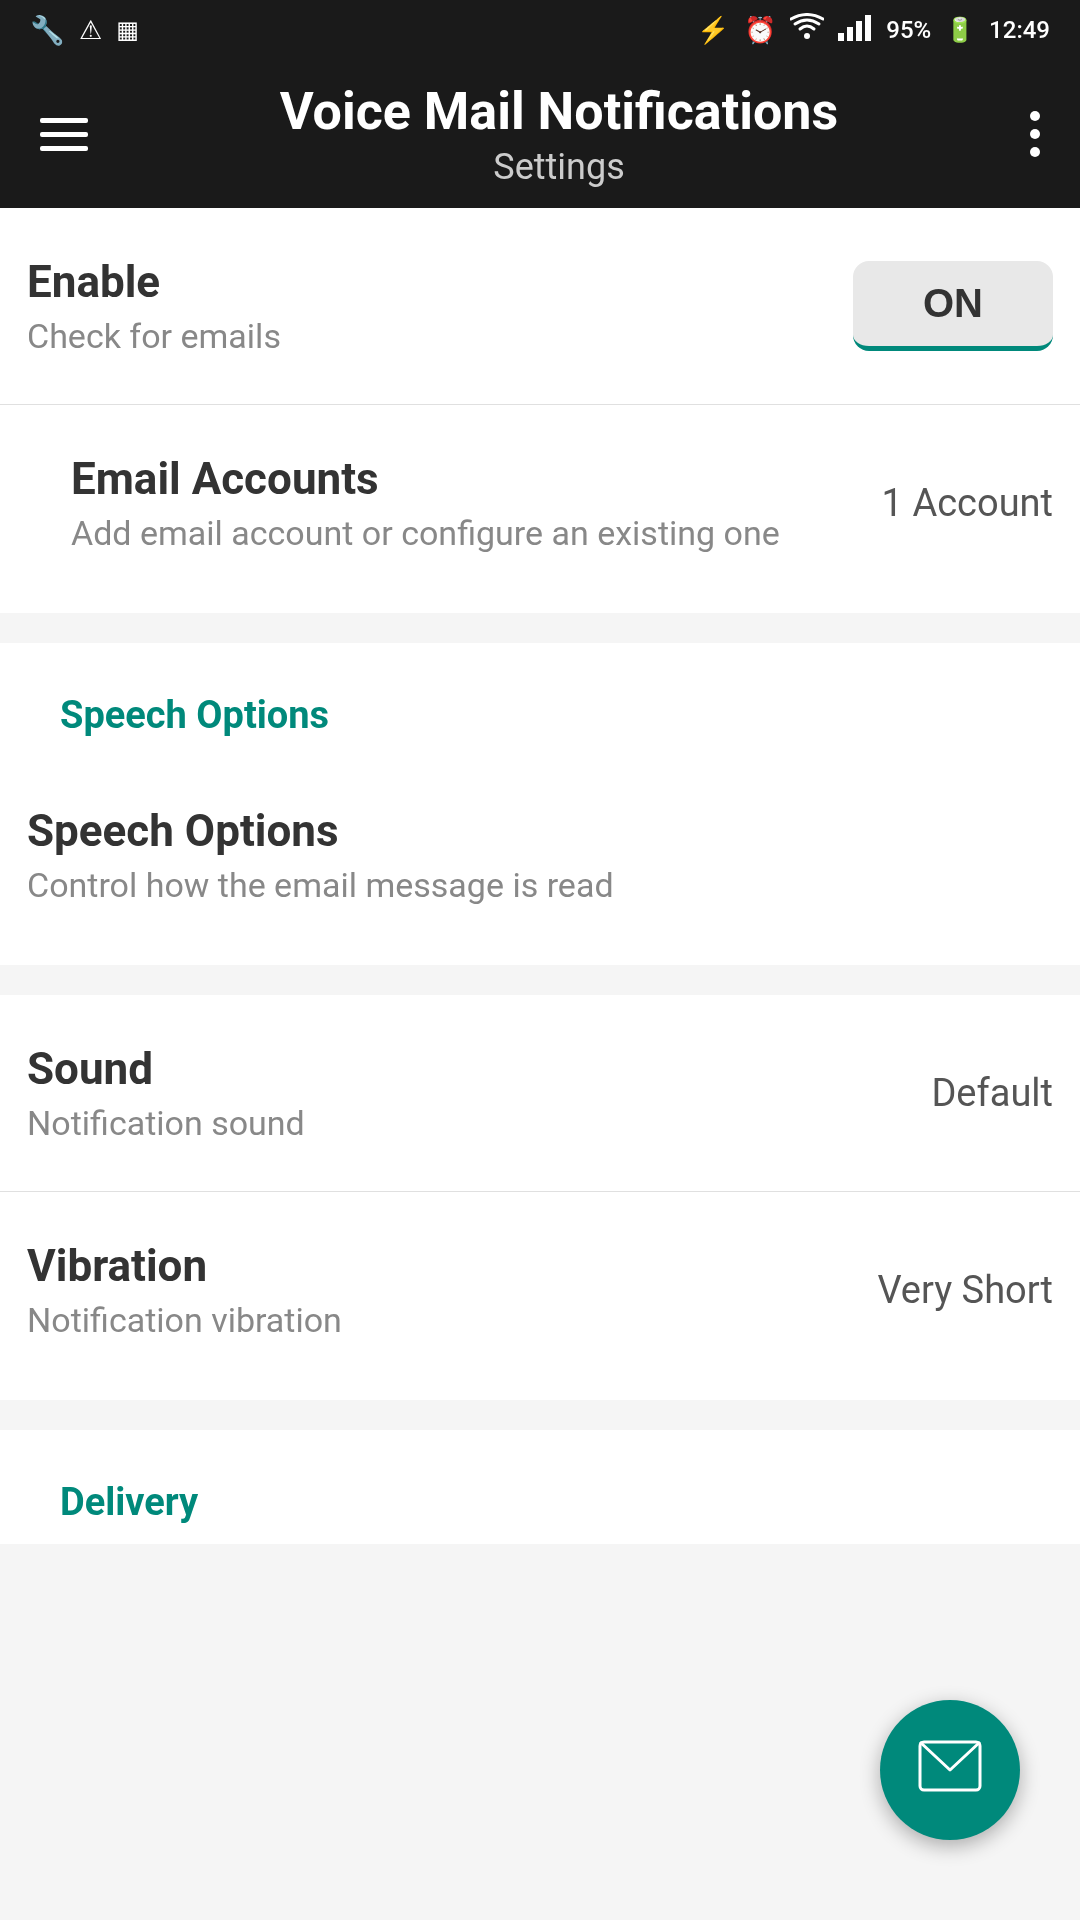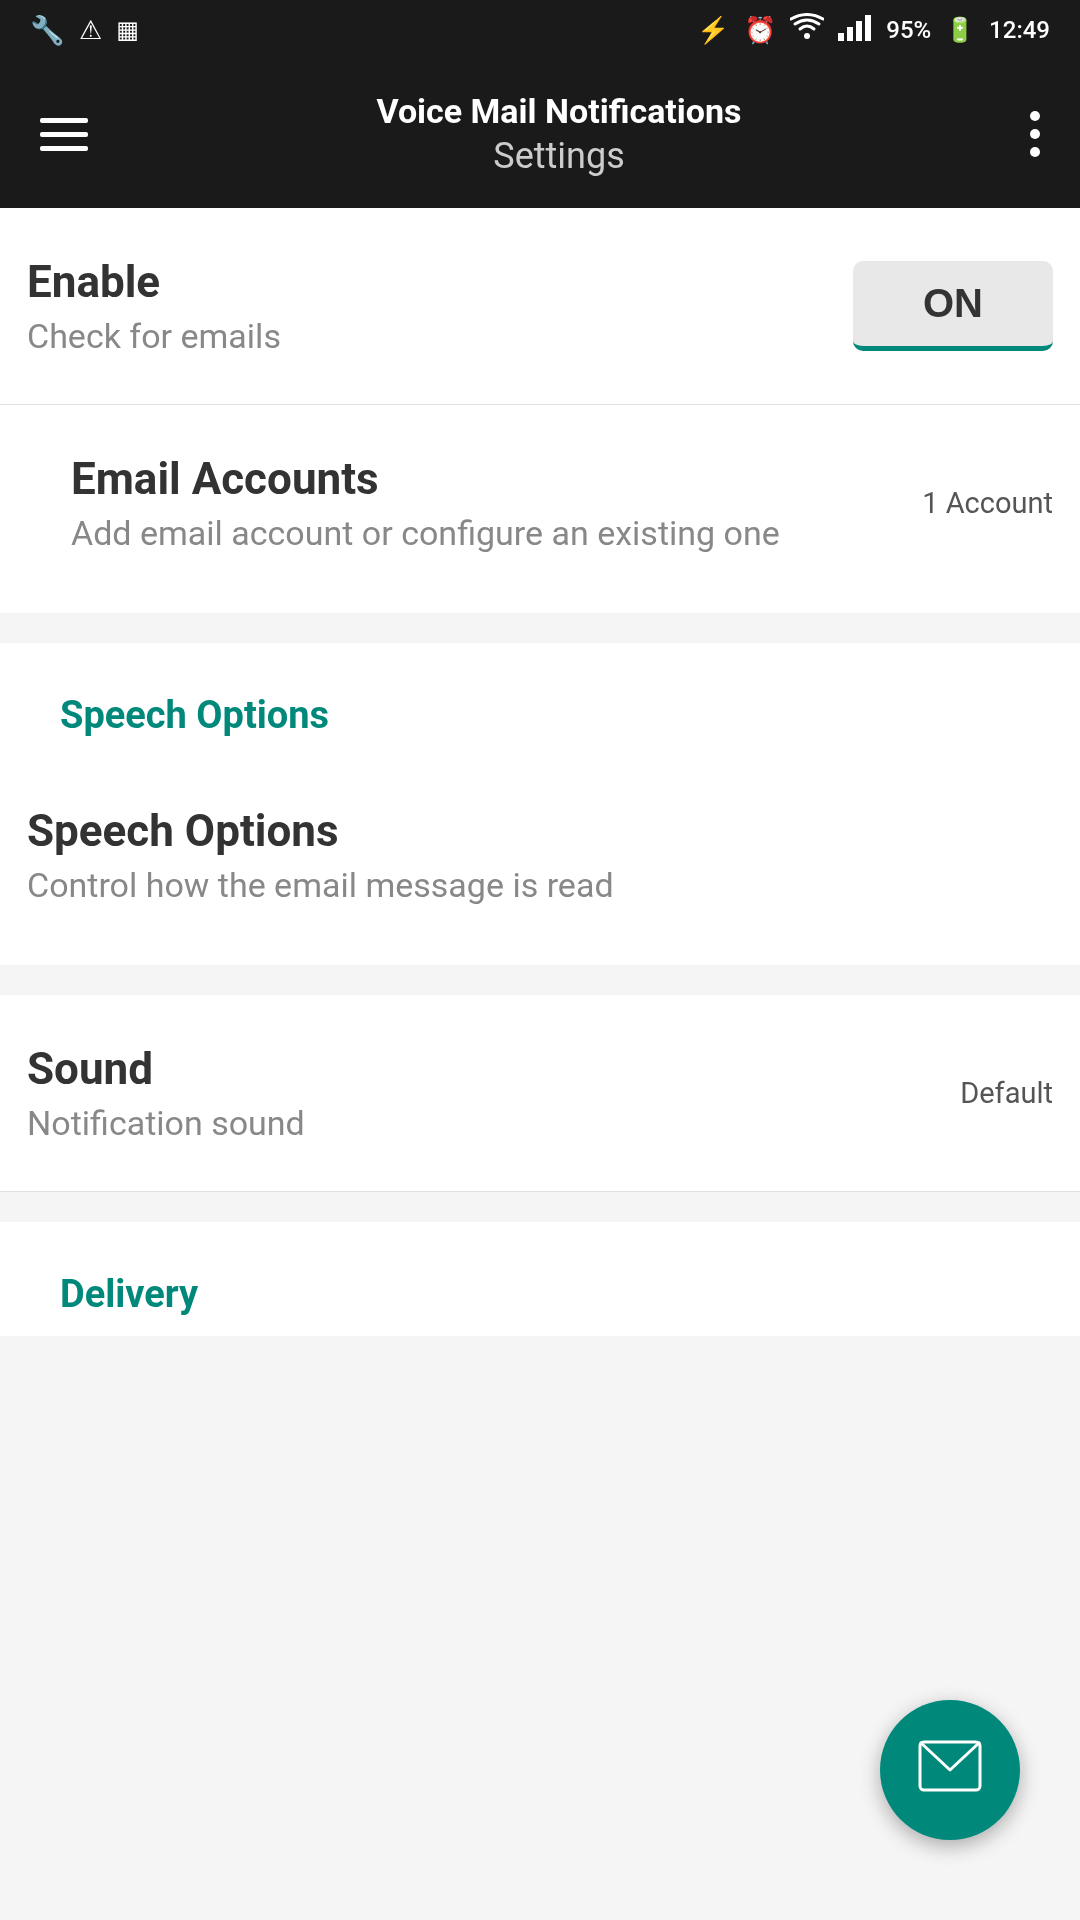"Voice Mail Notifications" .app-bar-title { font-size: 34px -> 52px }
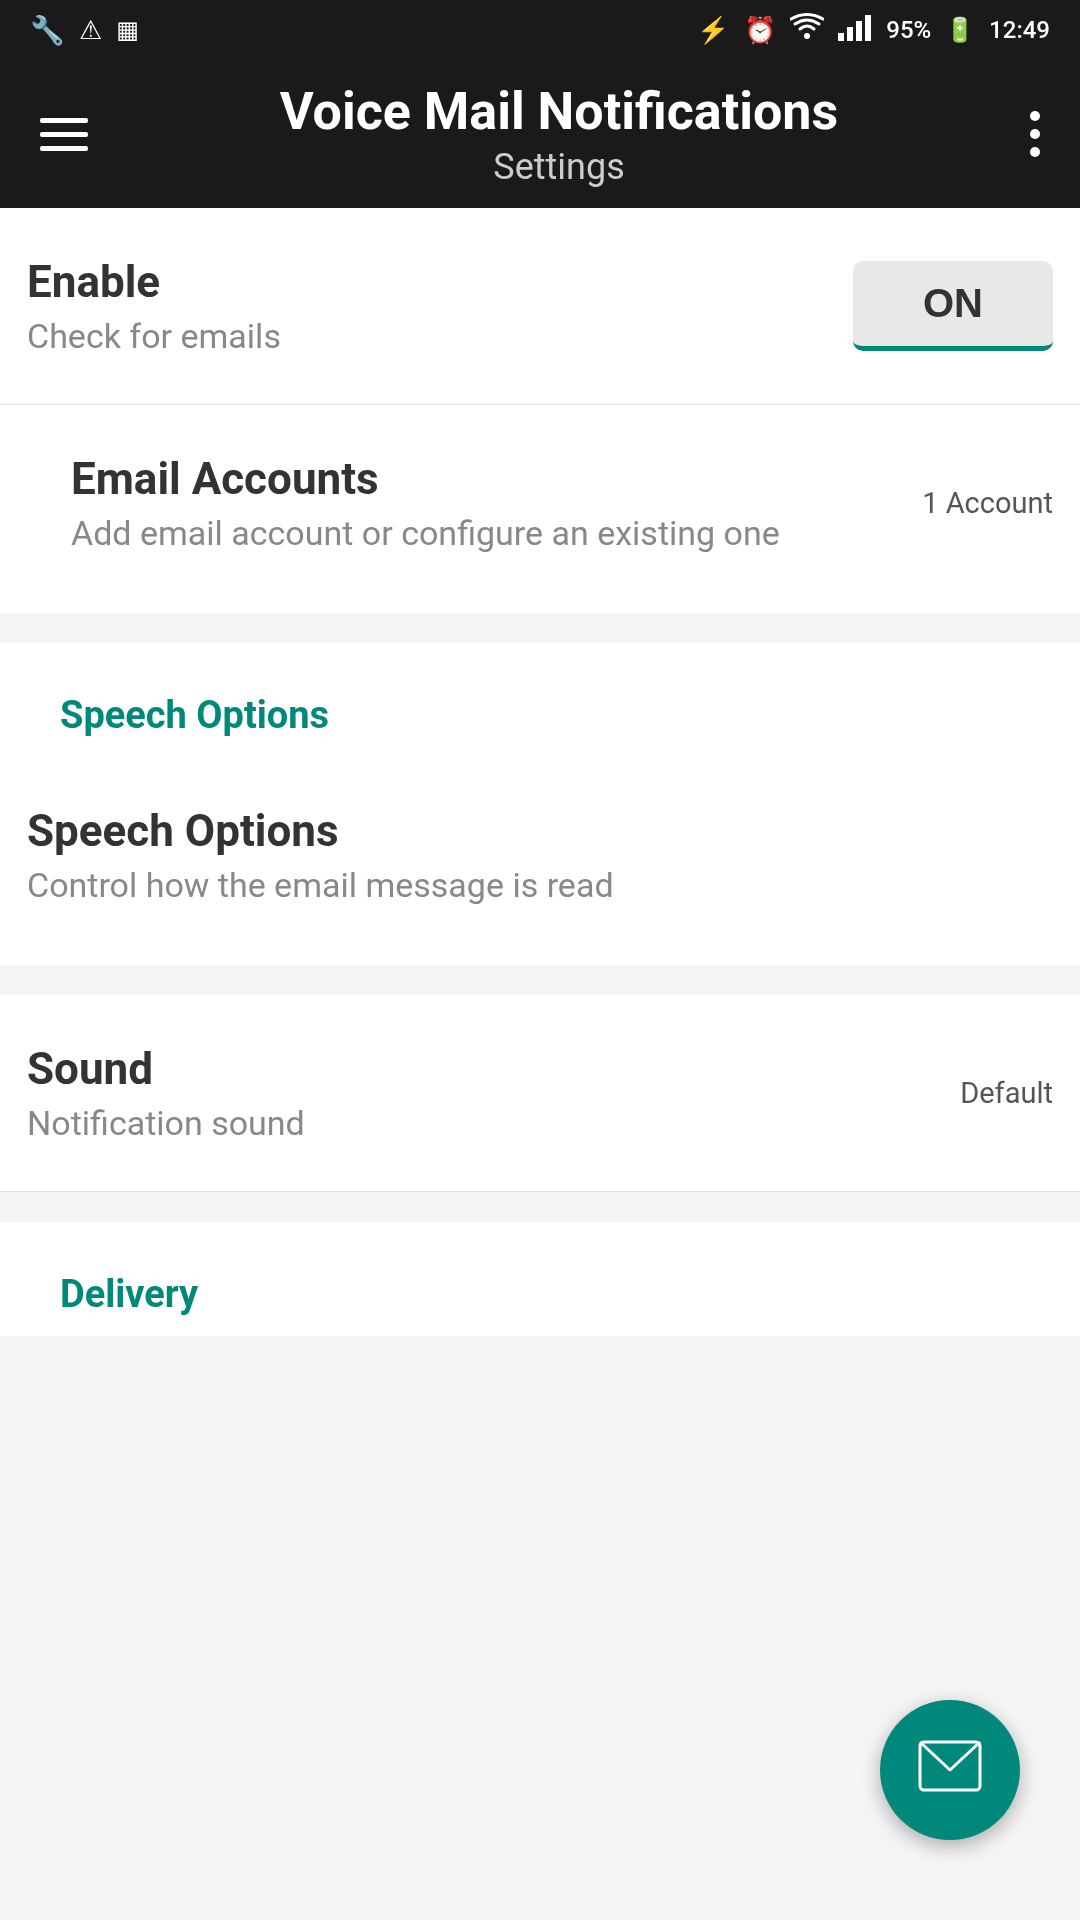"ON" .toggle-btn { border-radius: 10px -> 16px }
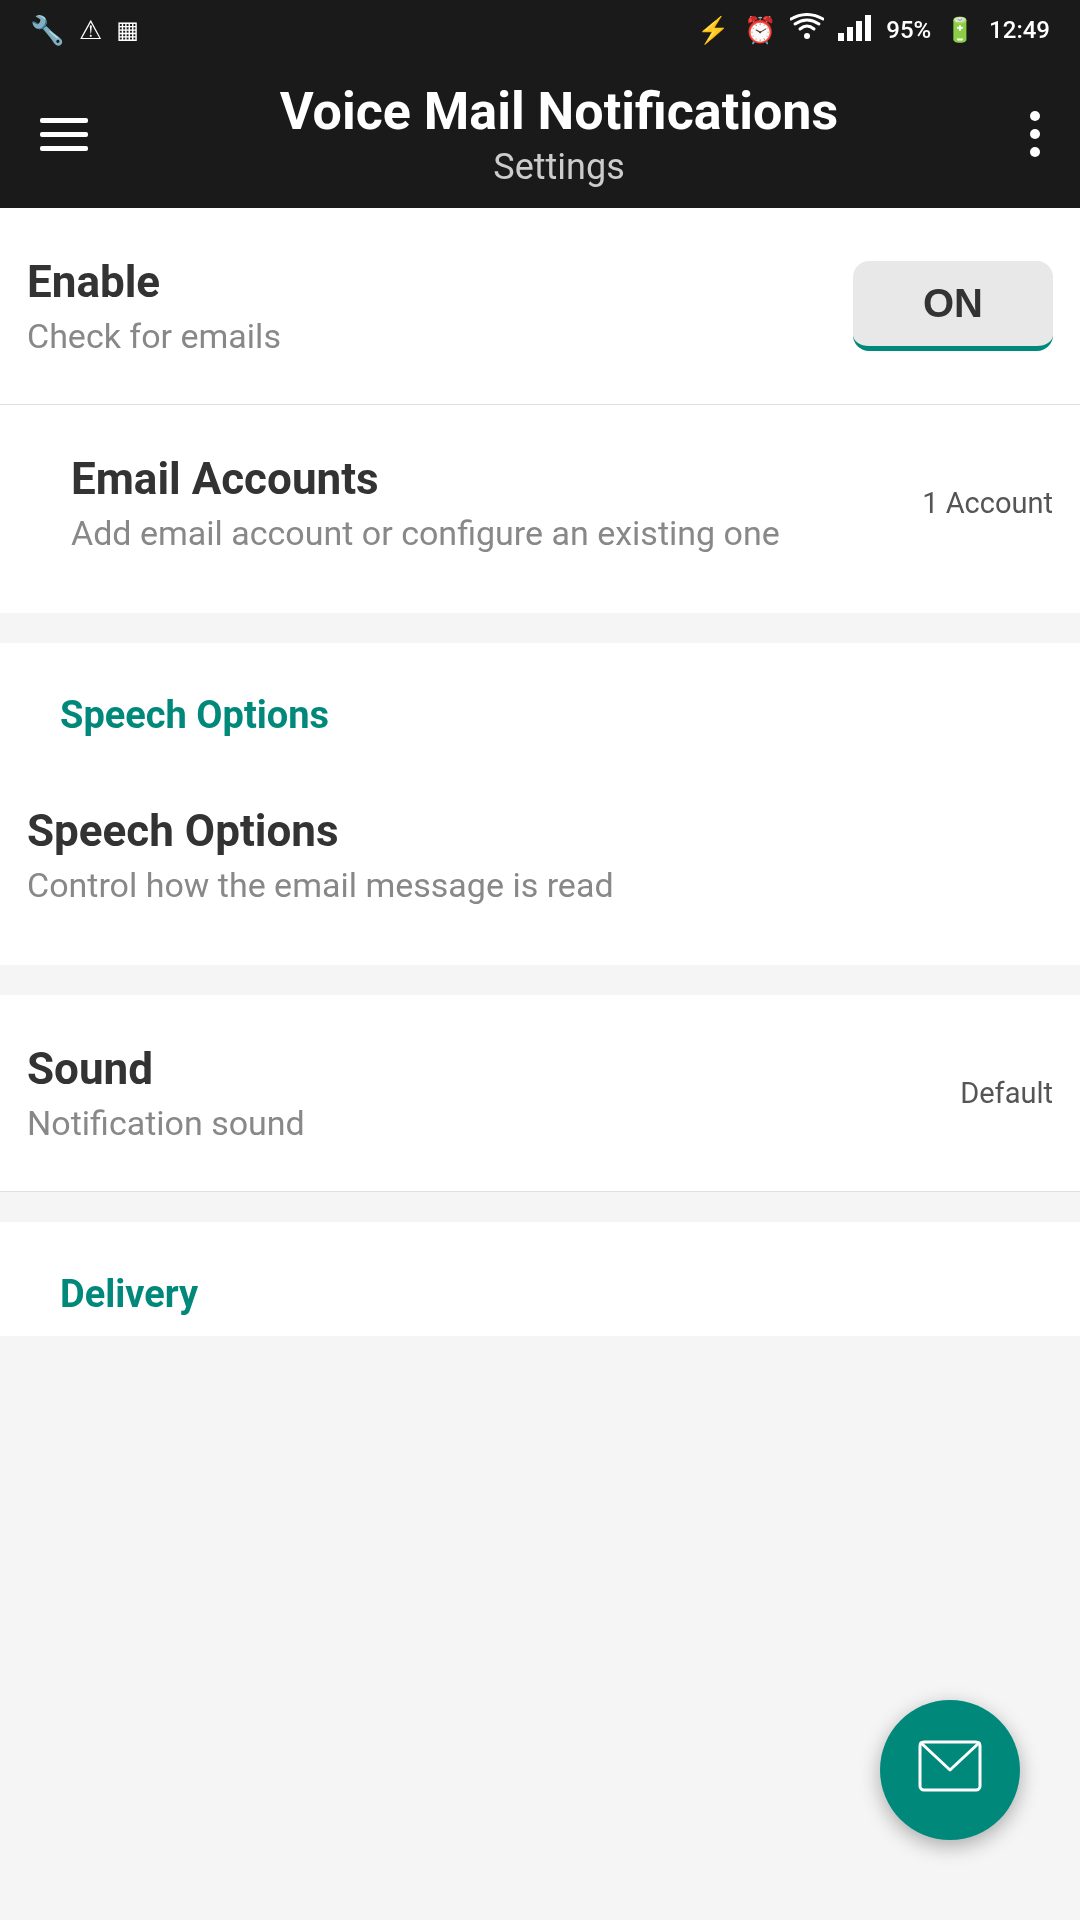"1 Account" .settings-item-value { font-size: 29px -> 38px }
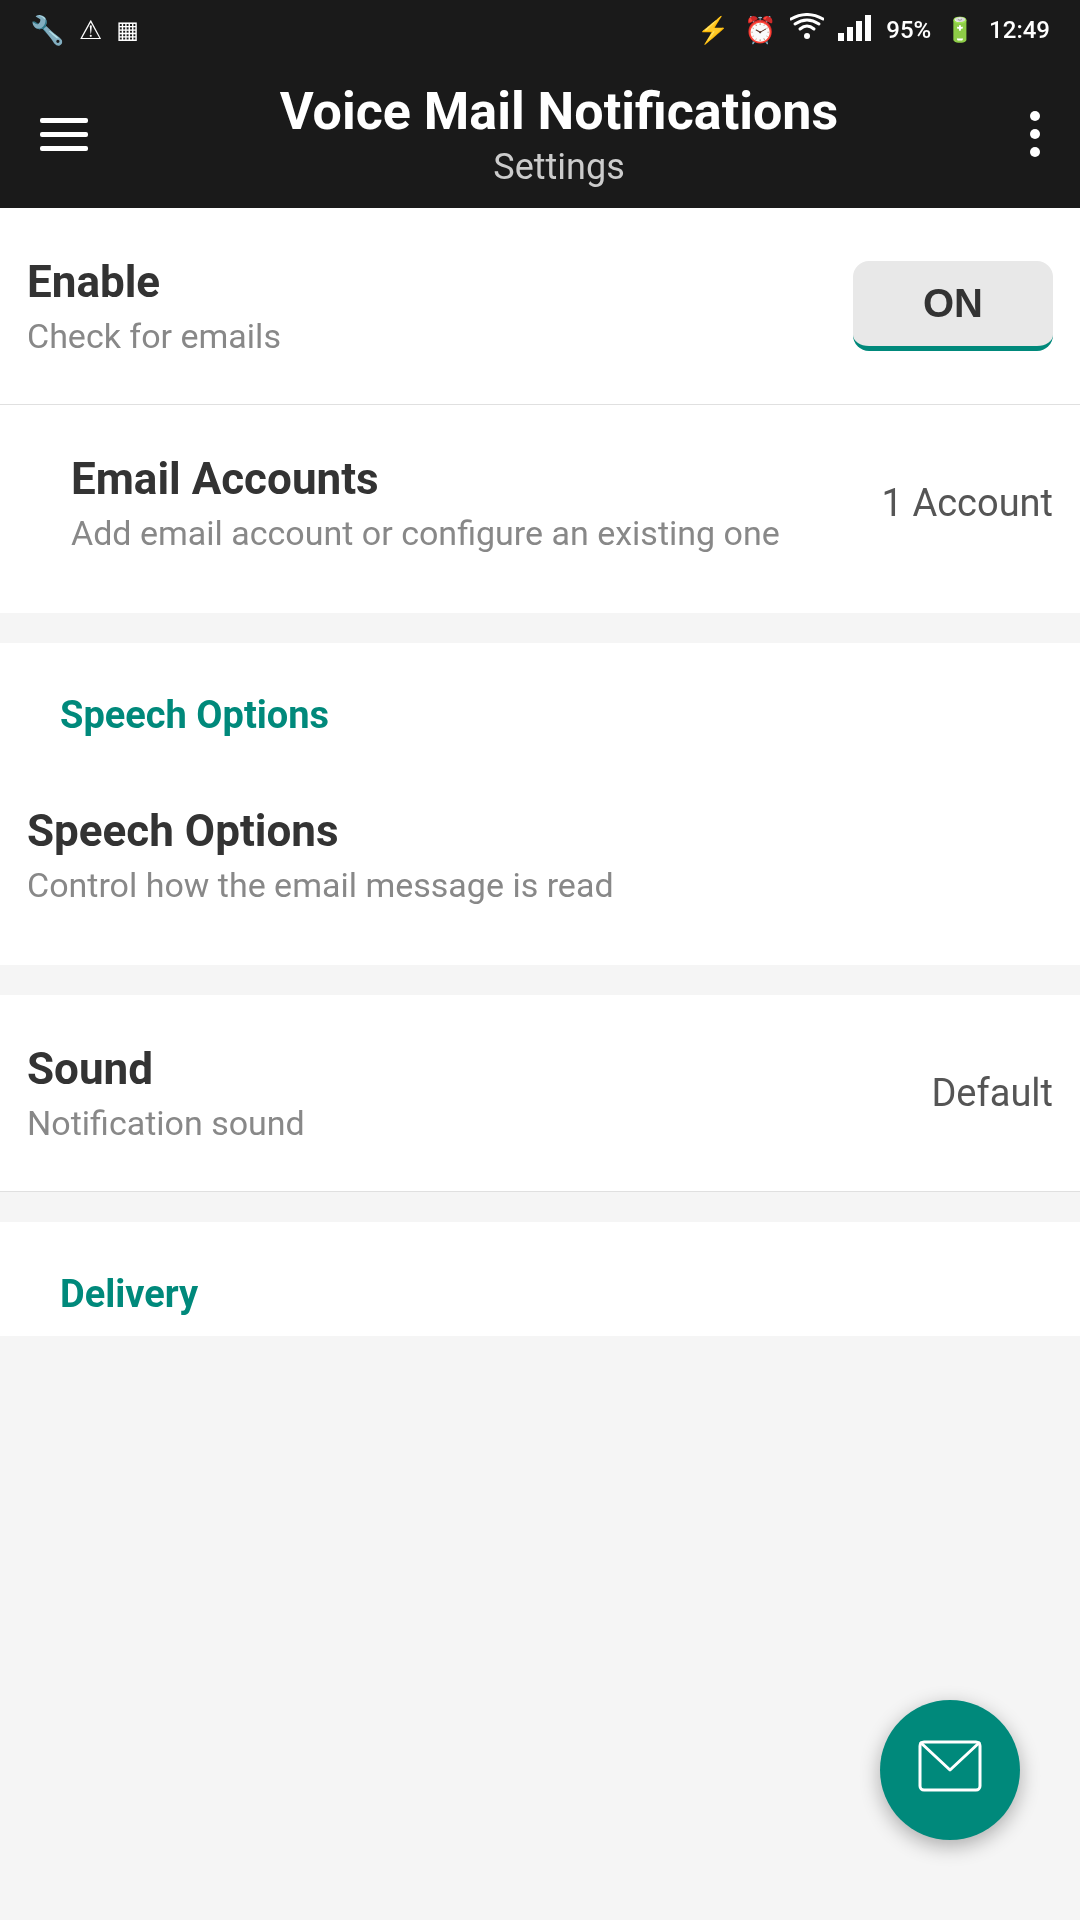"Vibration" div.settings-item { html: none -> <div> <div> <div>Vibration</div> <div>Notification vibration</div> </div> <div>Very Short</div> </div> }
